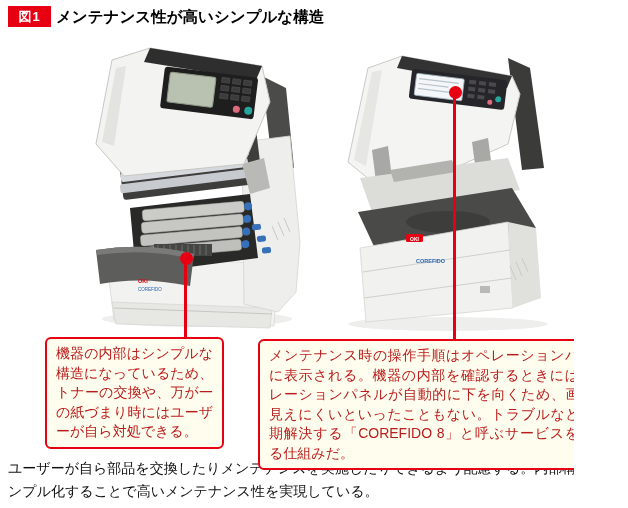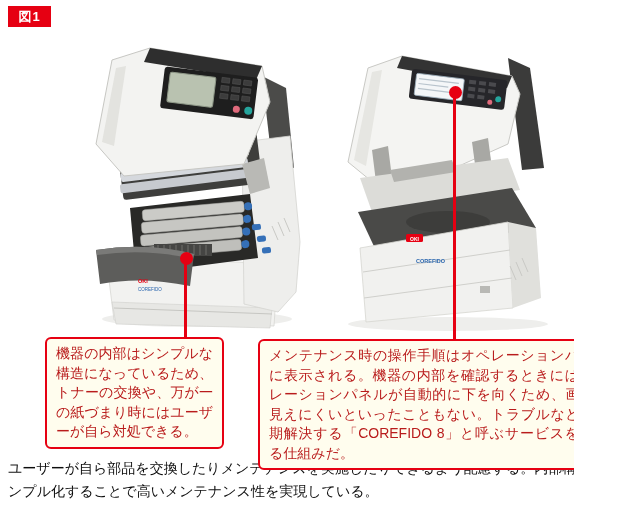"メンテナンス性が高いシンプルな構造" div.fig-title { html: none -> <div>メンテナンス性が高いシンプルな構造</div> }
